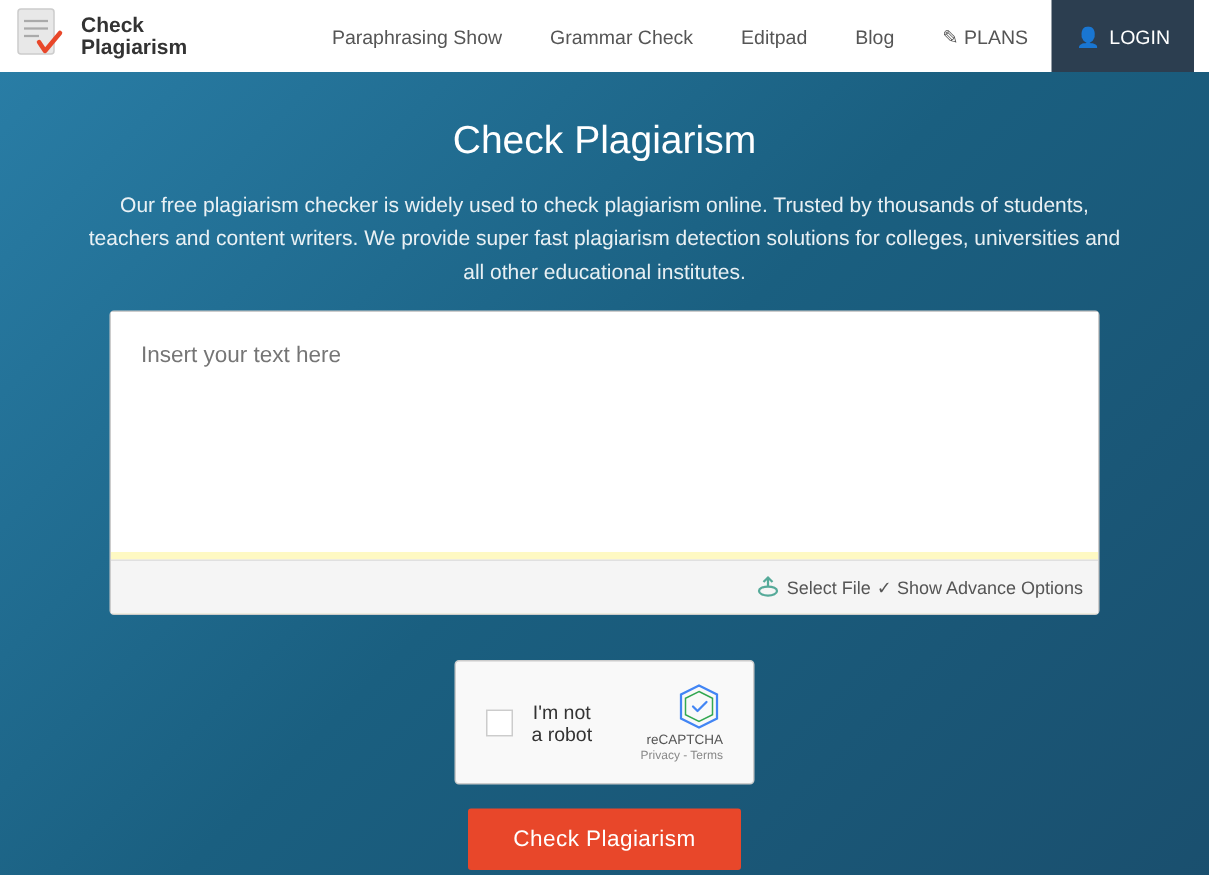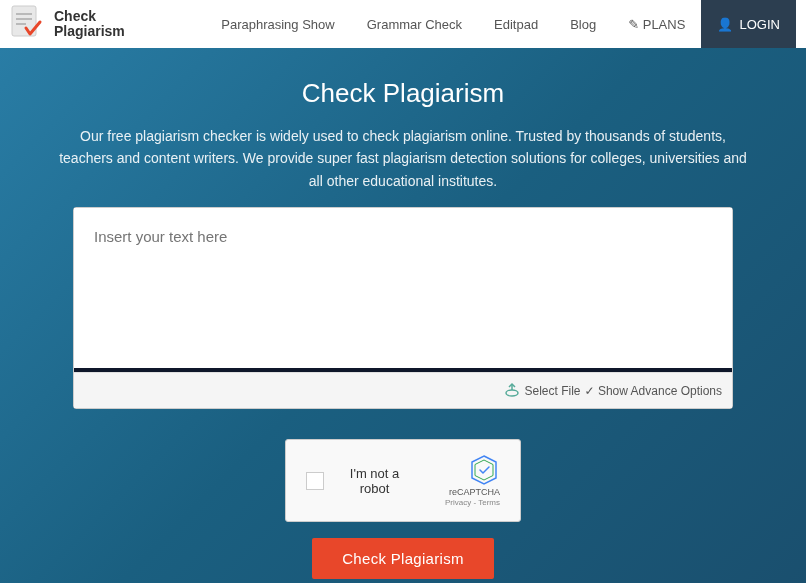"Insert your text here" .editor-container { background: #0f172a -> #fef9c3 }
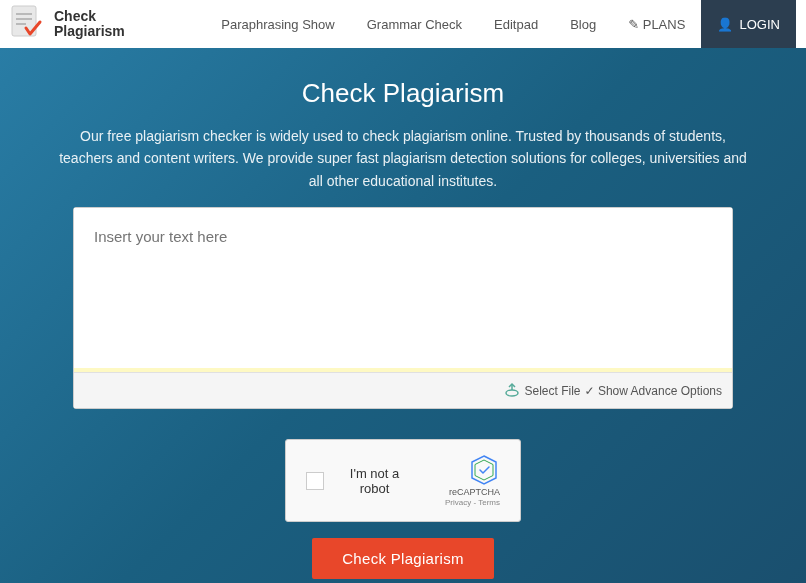"I'm not a robot" .captcha-box { width: 236px -> 200px }
